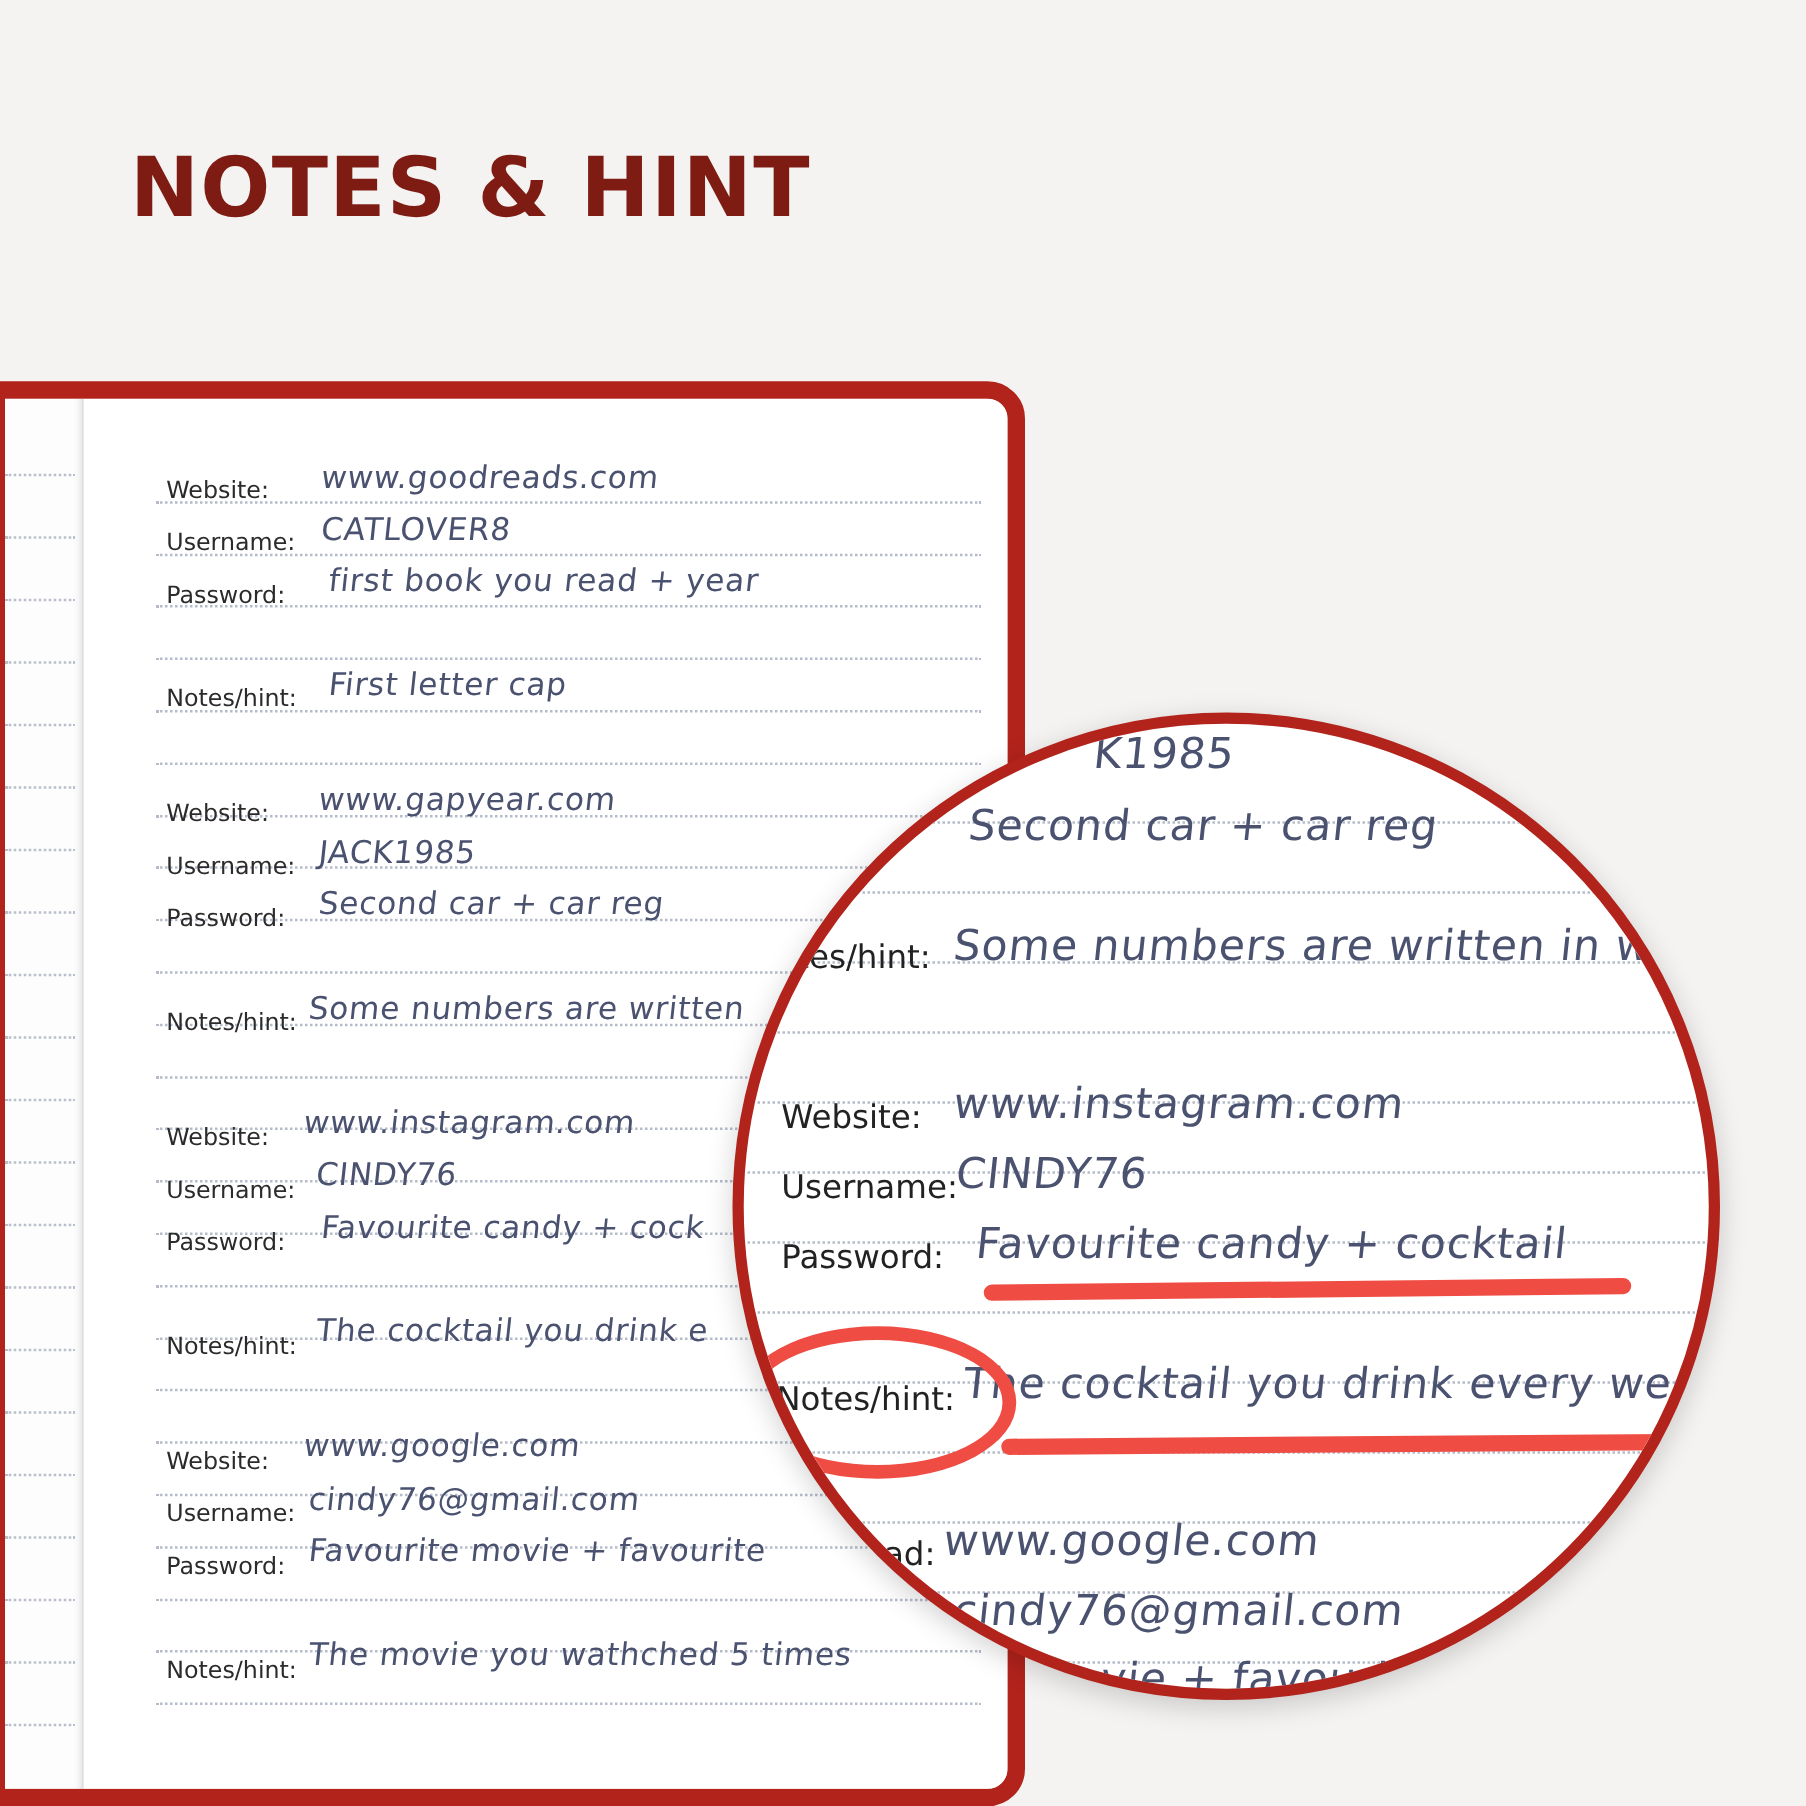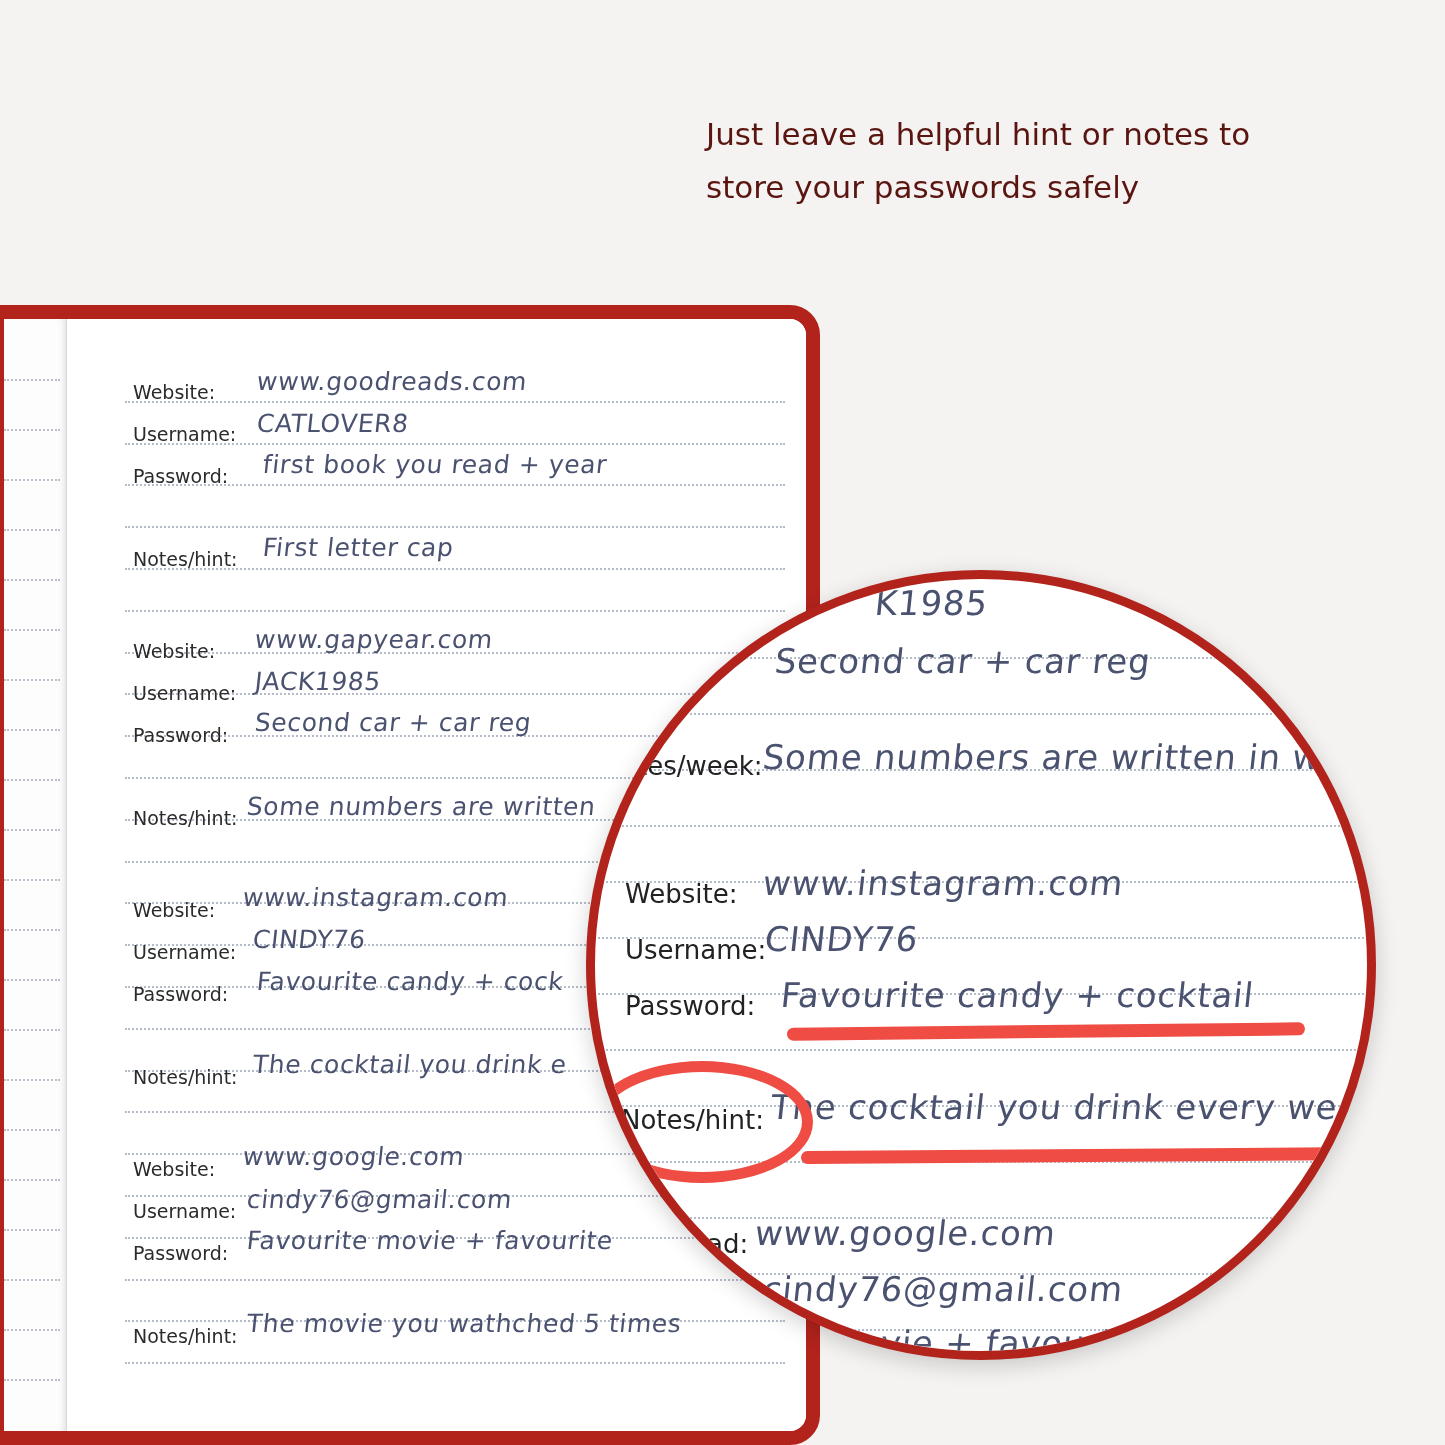"NOTES & HINT" div { html: none -> <div>NOTES &amp; HINT</div> }
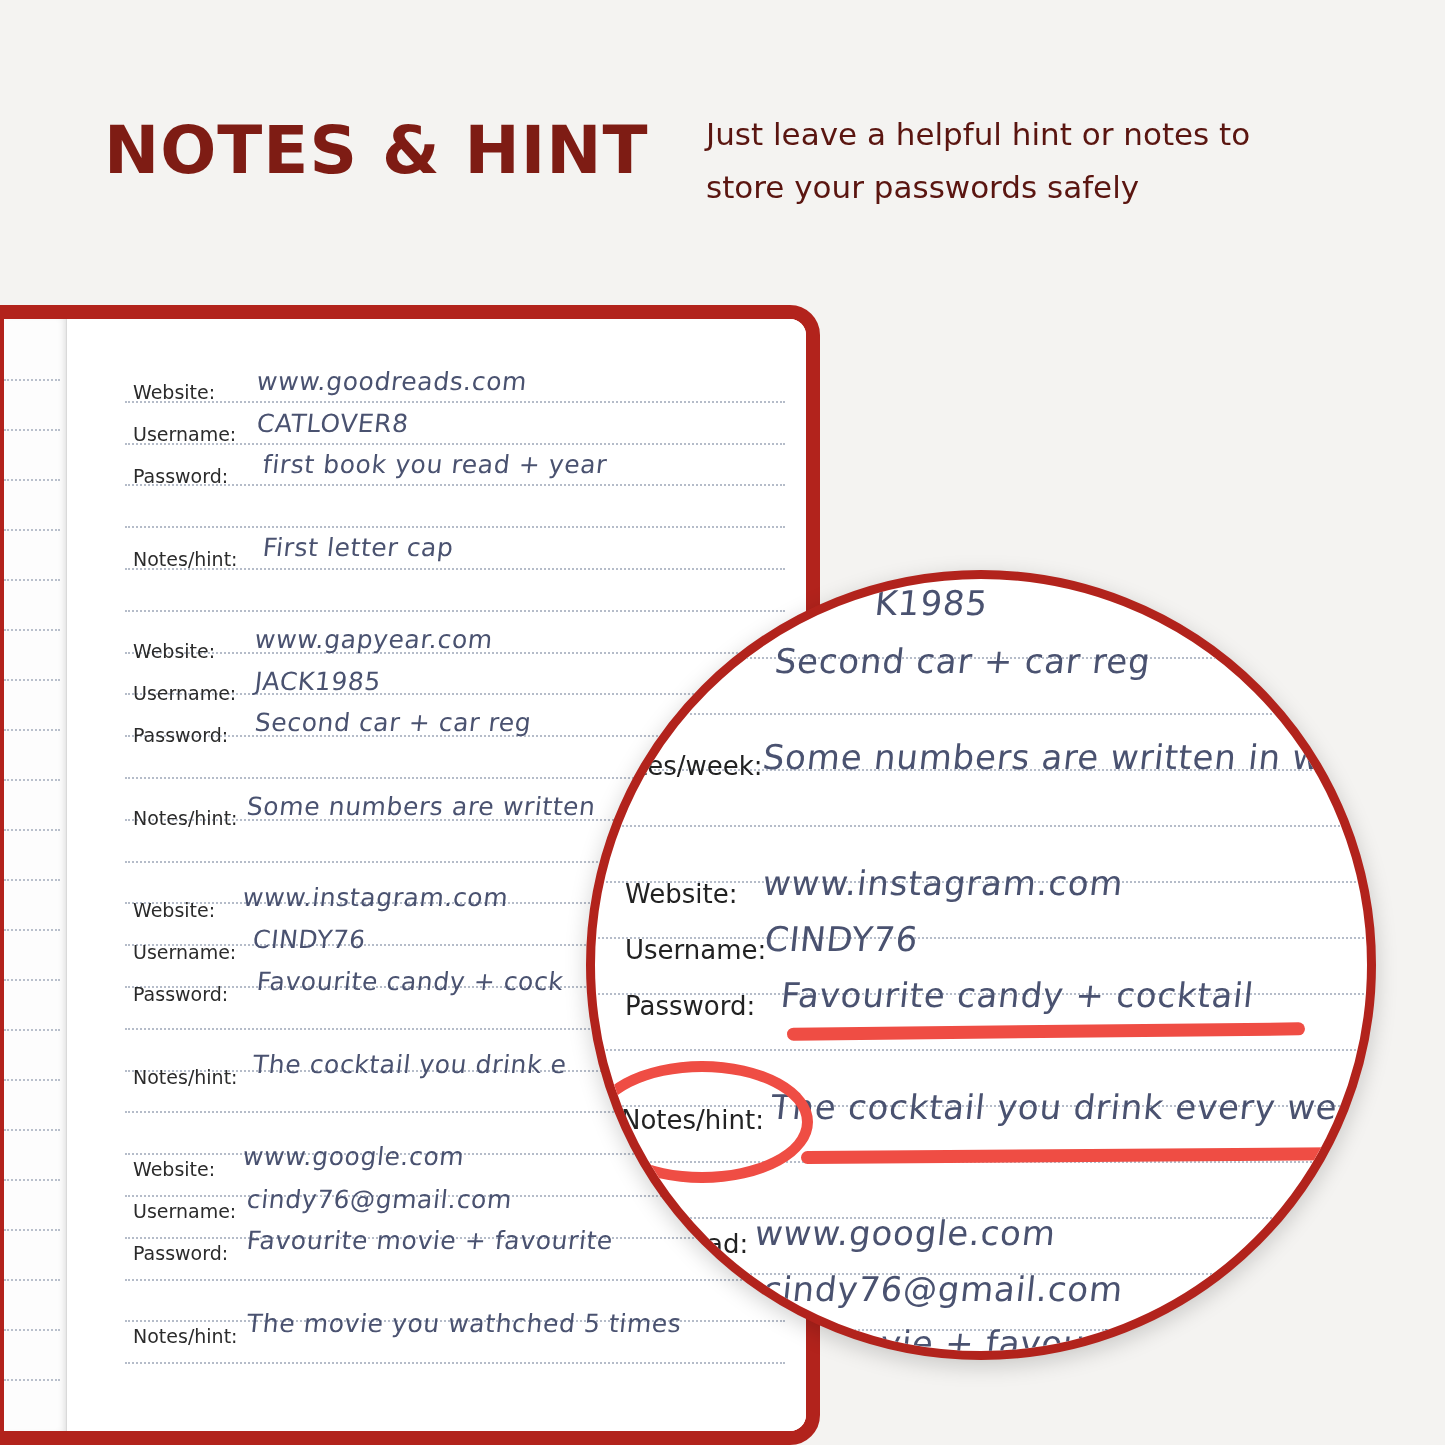"Just leave a helpful hint" div { html: <div>Just leave a helpful hint or notes to store your passwords safely</div> -> none }
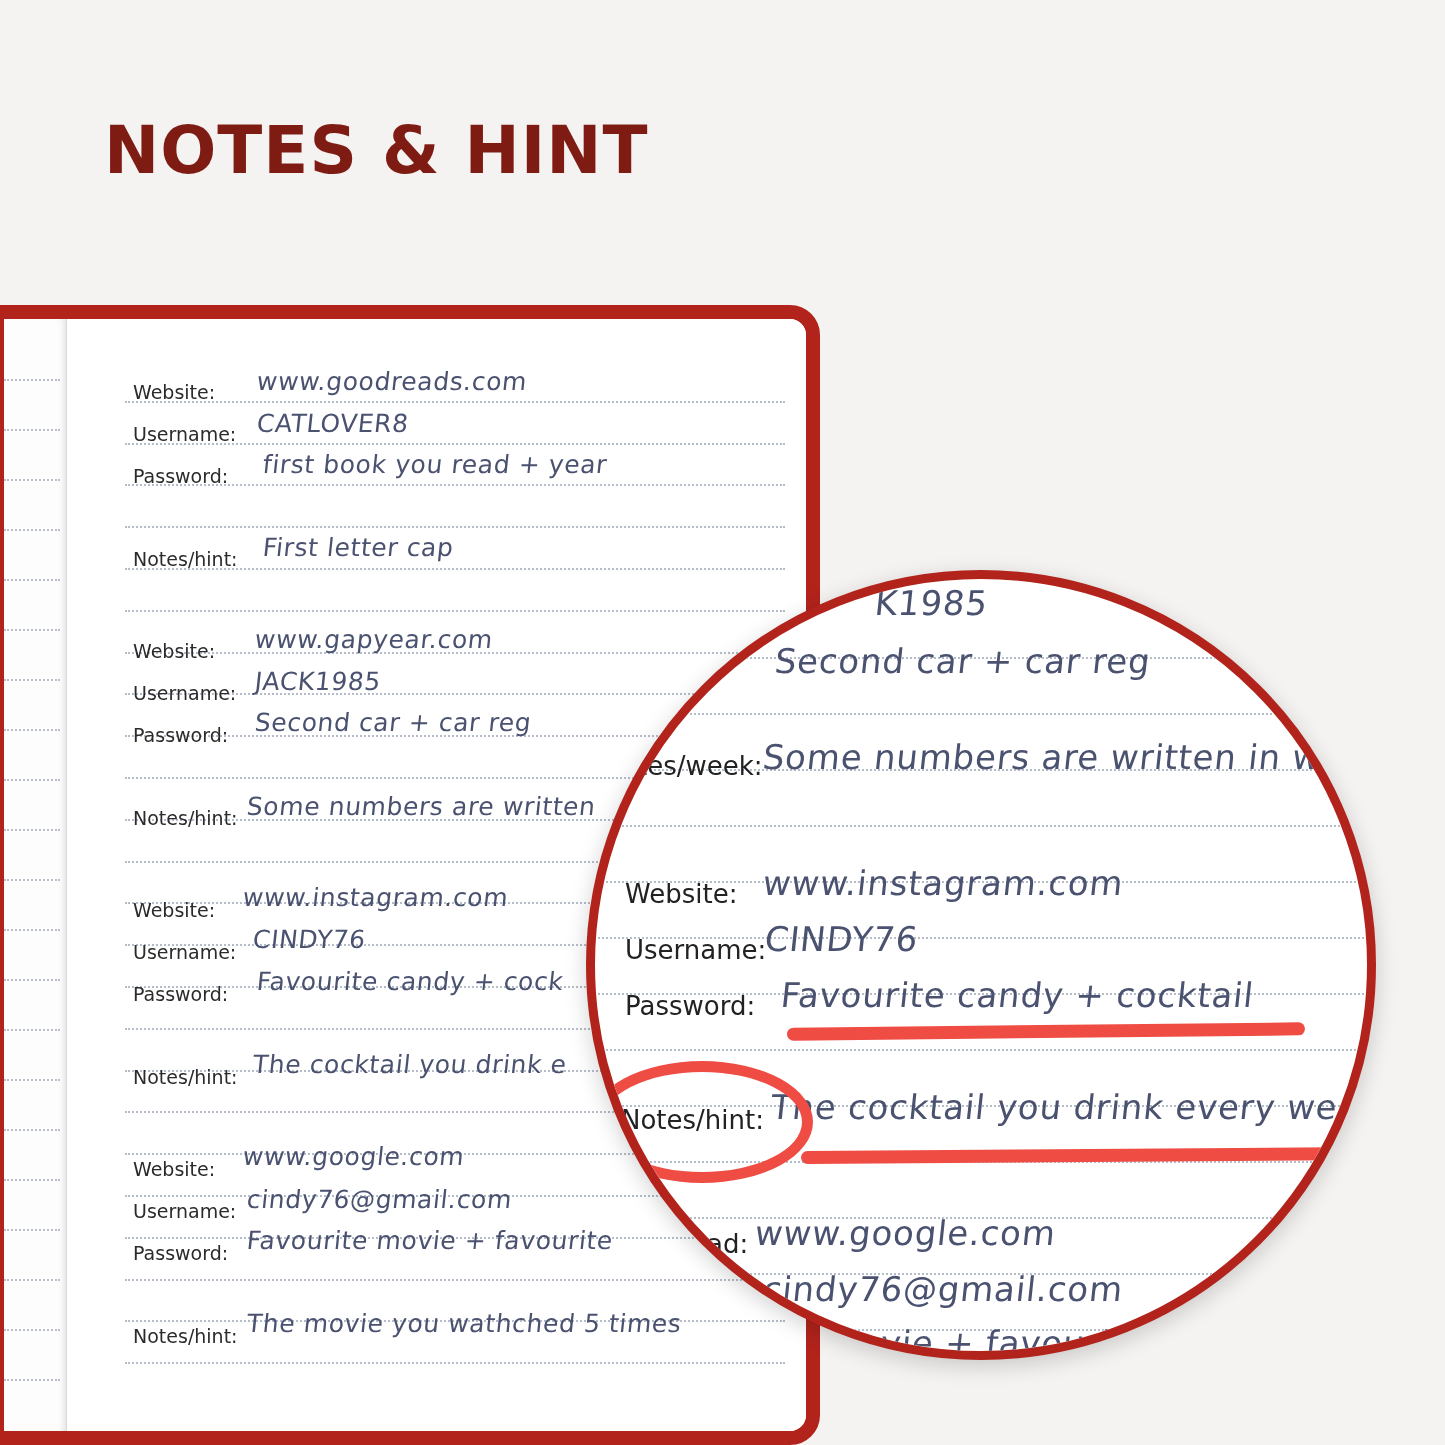"tes/week:" div.mlbl { text: tes/week -> tes/hint }
